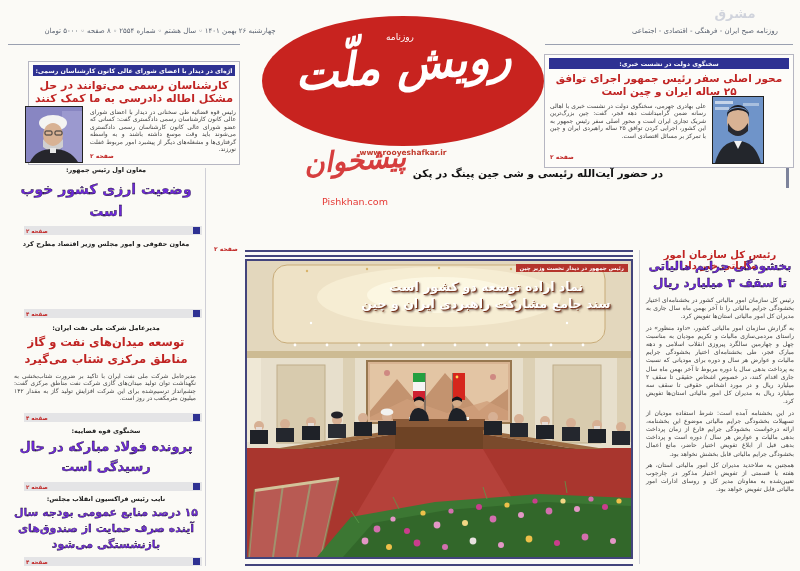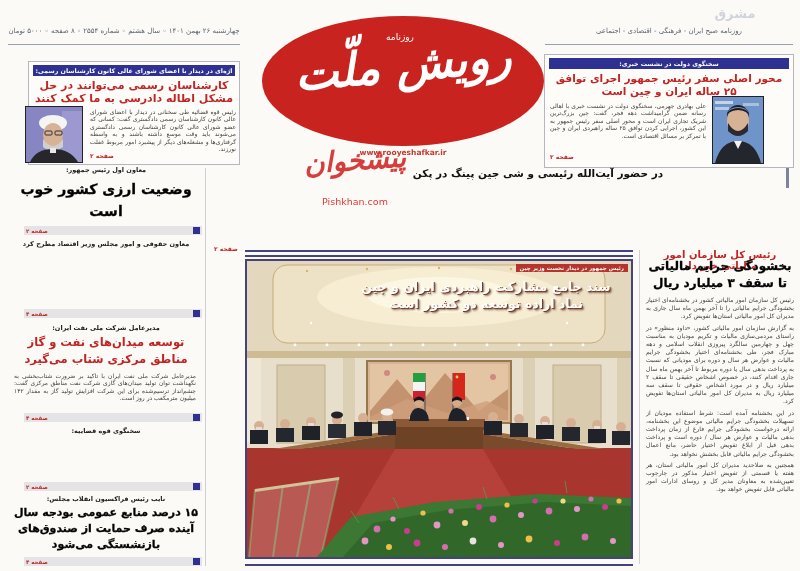"چهارشنبه ۲۶ بهمن ۱۴۰۱ ◦" .tiny { margin-left: none -> 36px }
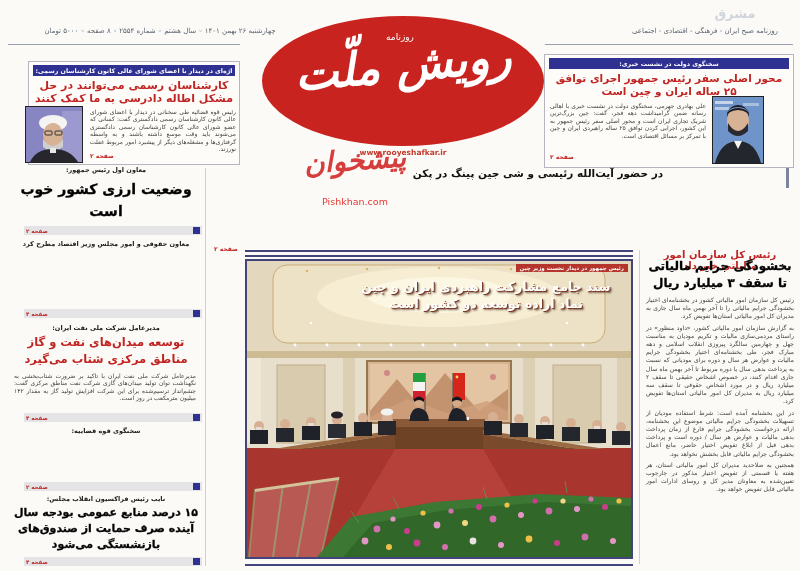"وضعیت ارزی کشور خوب است" .hl-black { color: #000000 -> #6d28d9 }
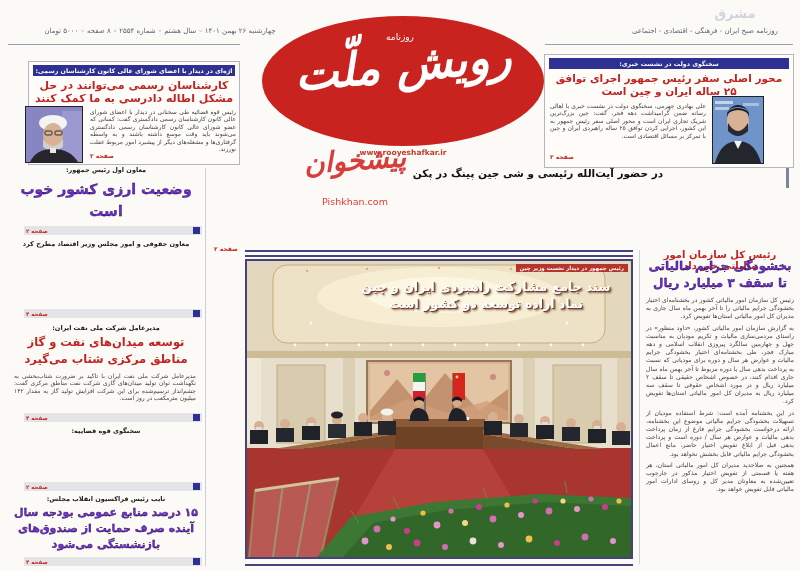"سند جامع مشارکت راهبردی ایران" div { order: before "نماد اراده توسعه دو کشور" -> after "نماد اراده توسعه دو کشور" }
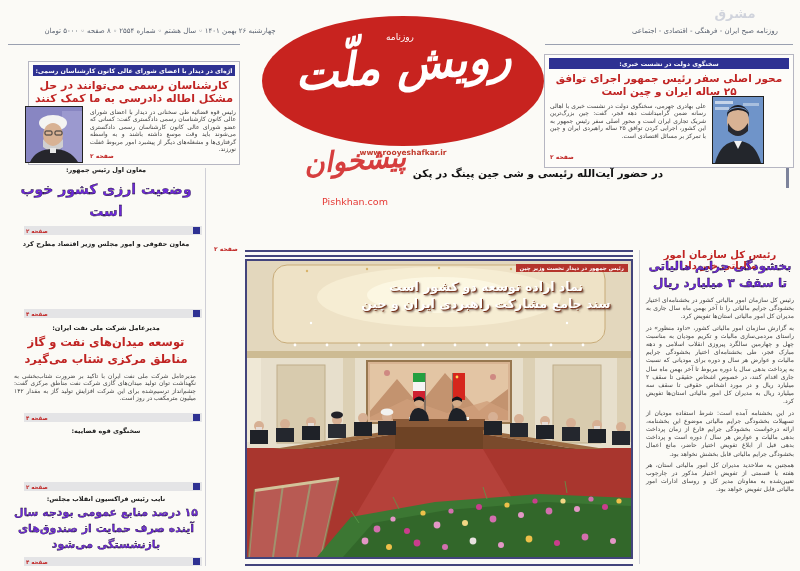"پرونده فولاد مبارکه در حال" div.abs { html: none -> <div>پرونده فولاد مبارکه در حال رسیدگی است</div> }
